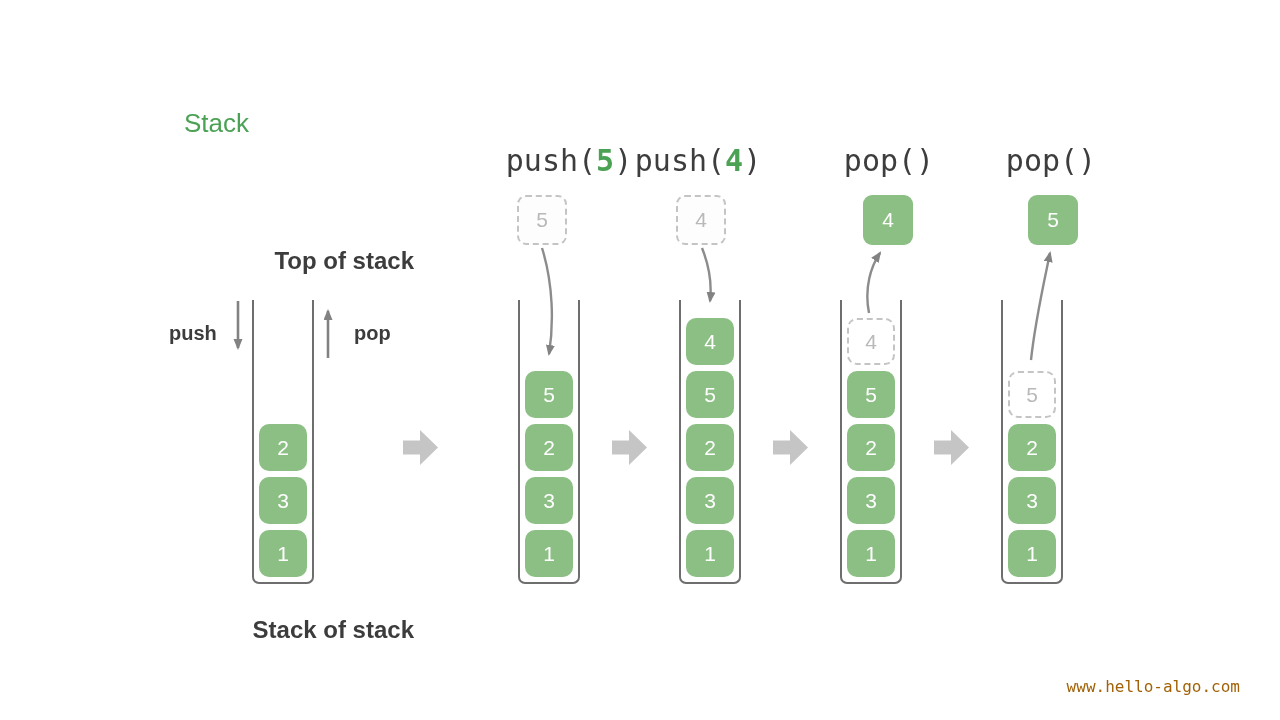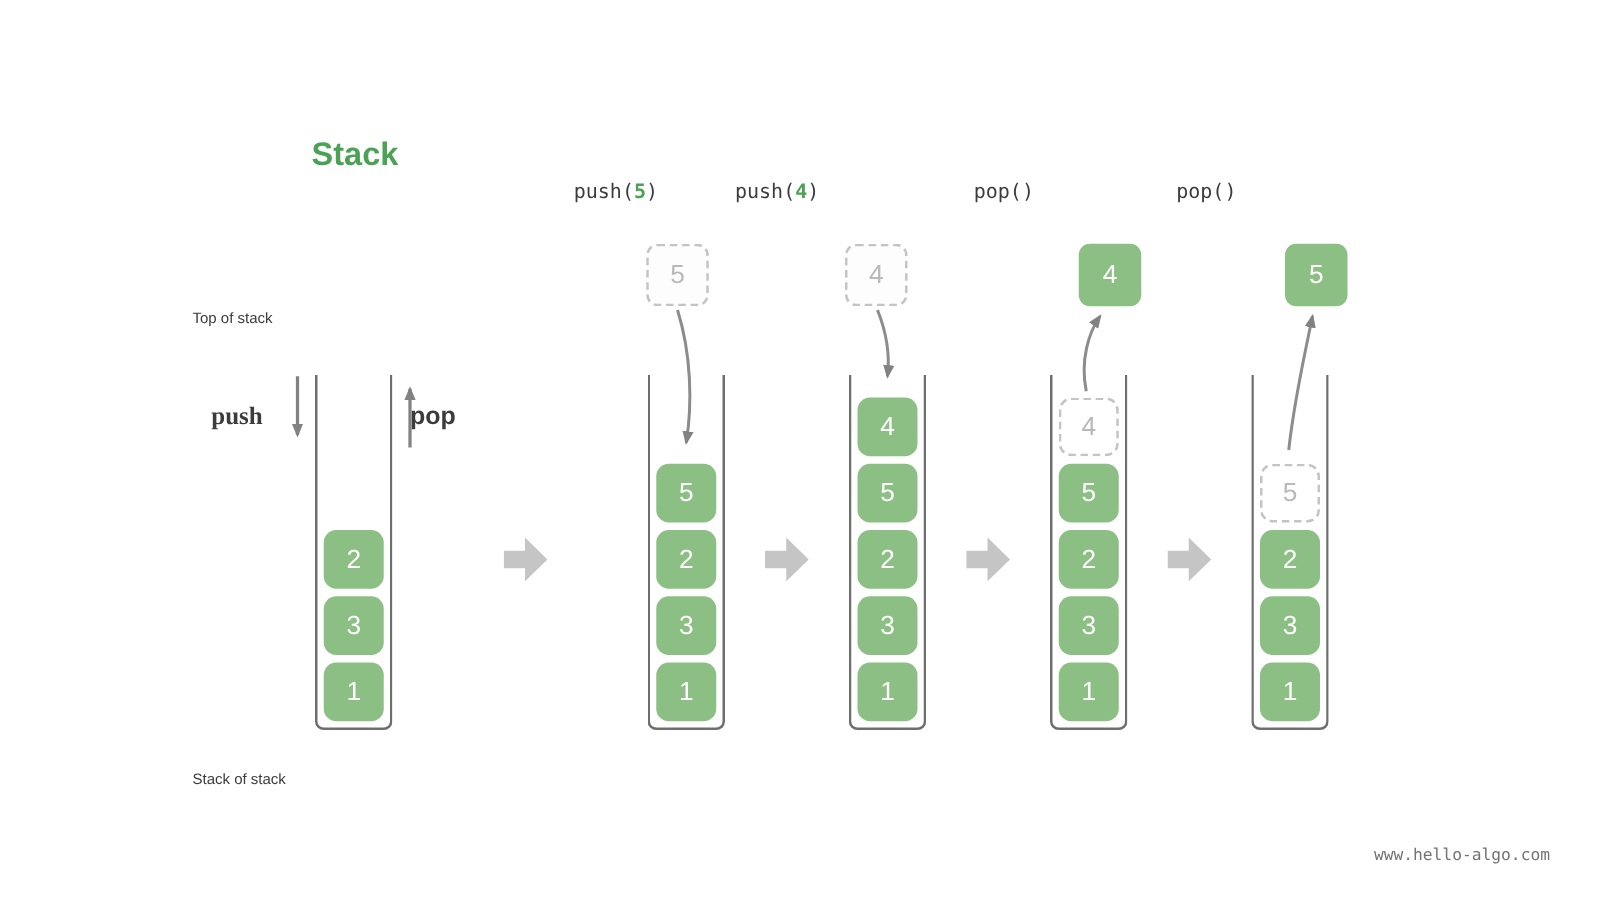"Stack" .title { font-weight: bold -> normal; text-align: center -> none }
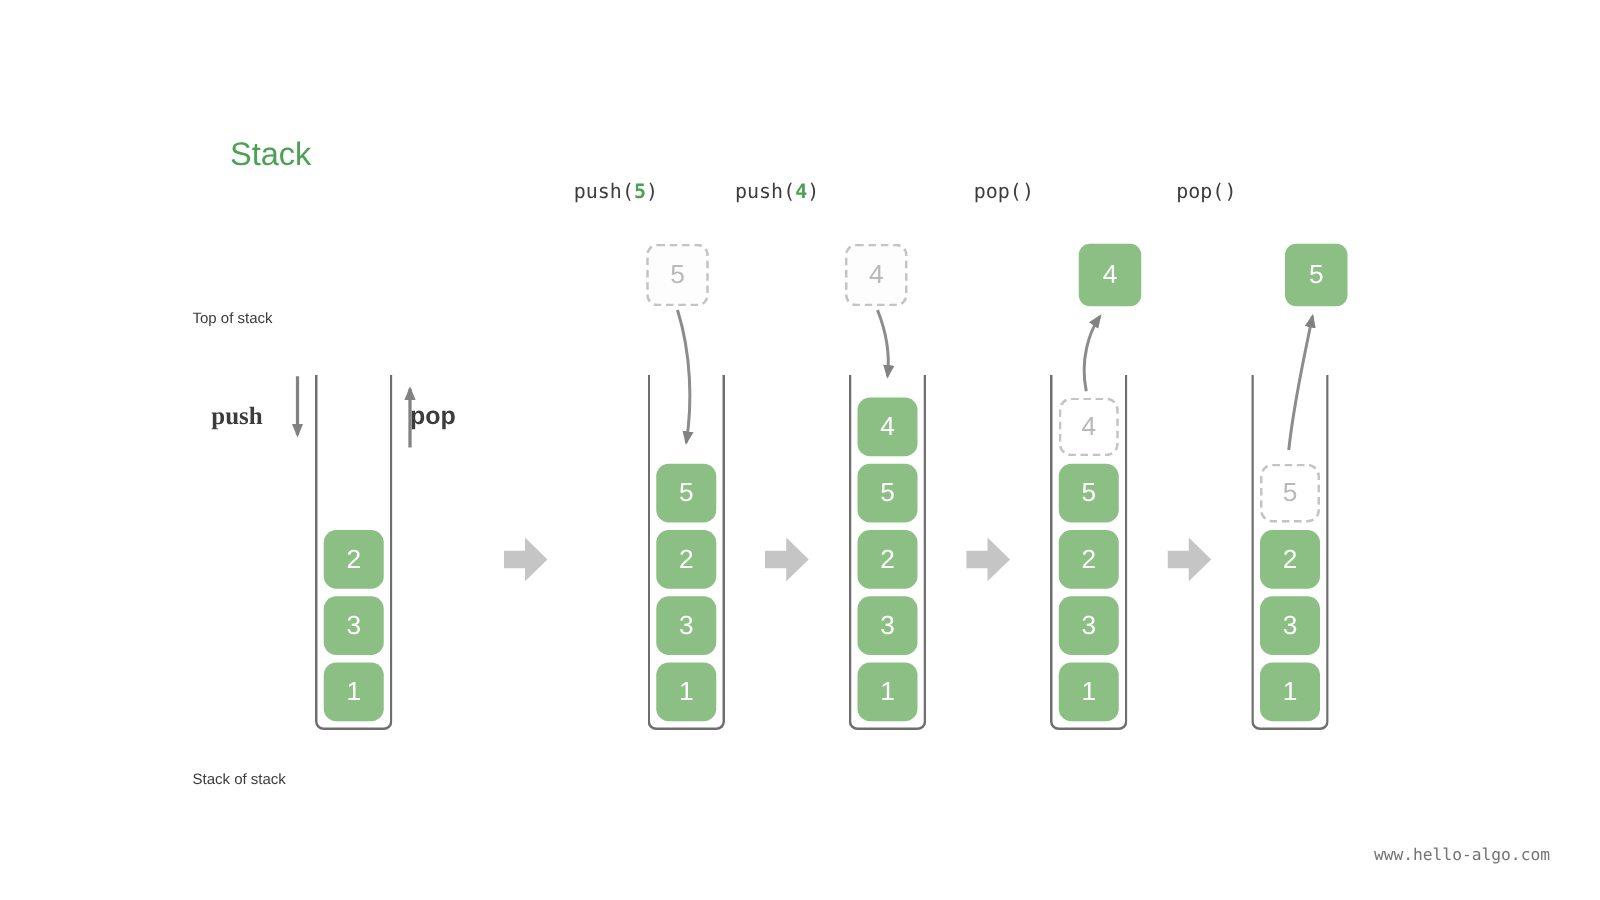"push(5)" .op-label { font-size: 16px -> 30px; text-align: none -> center }
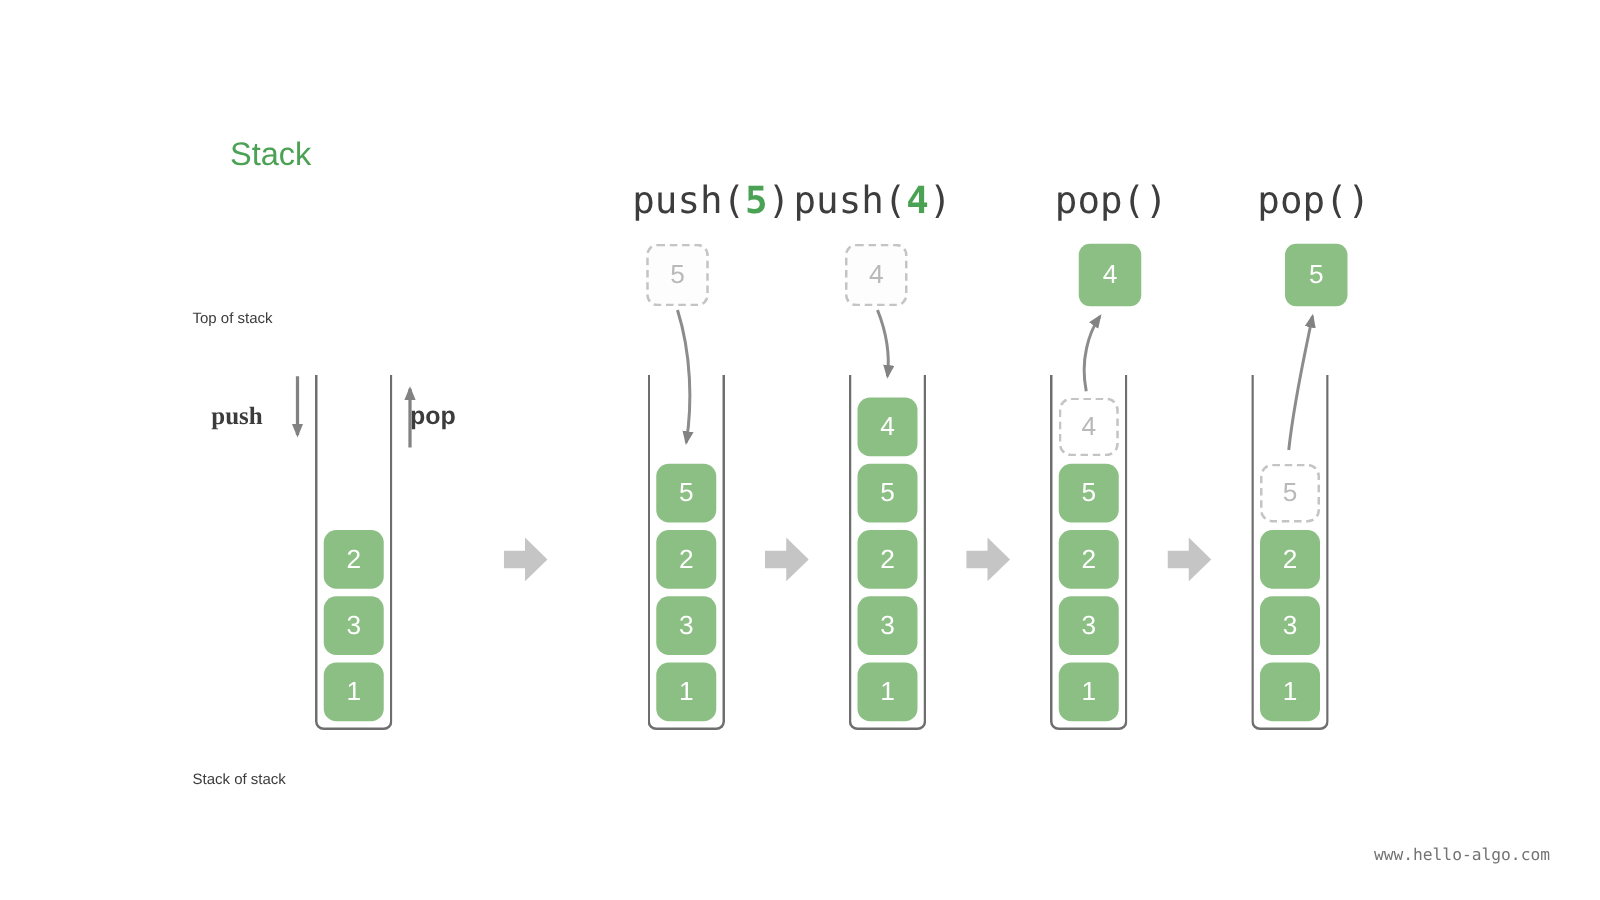"Top of stack" .side-label { font-size: 12px -> 24px; font-weight: normal -> bold; text-align: left -> right }
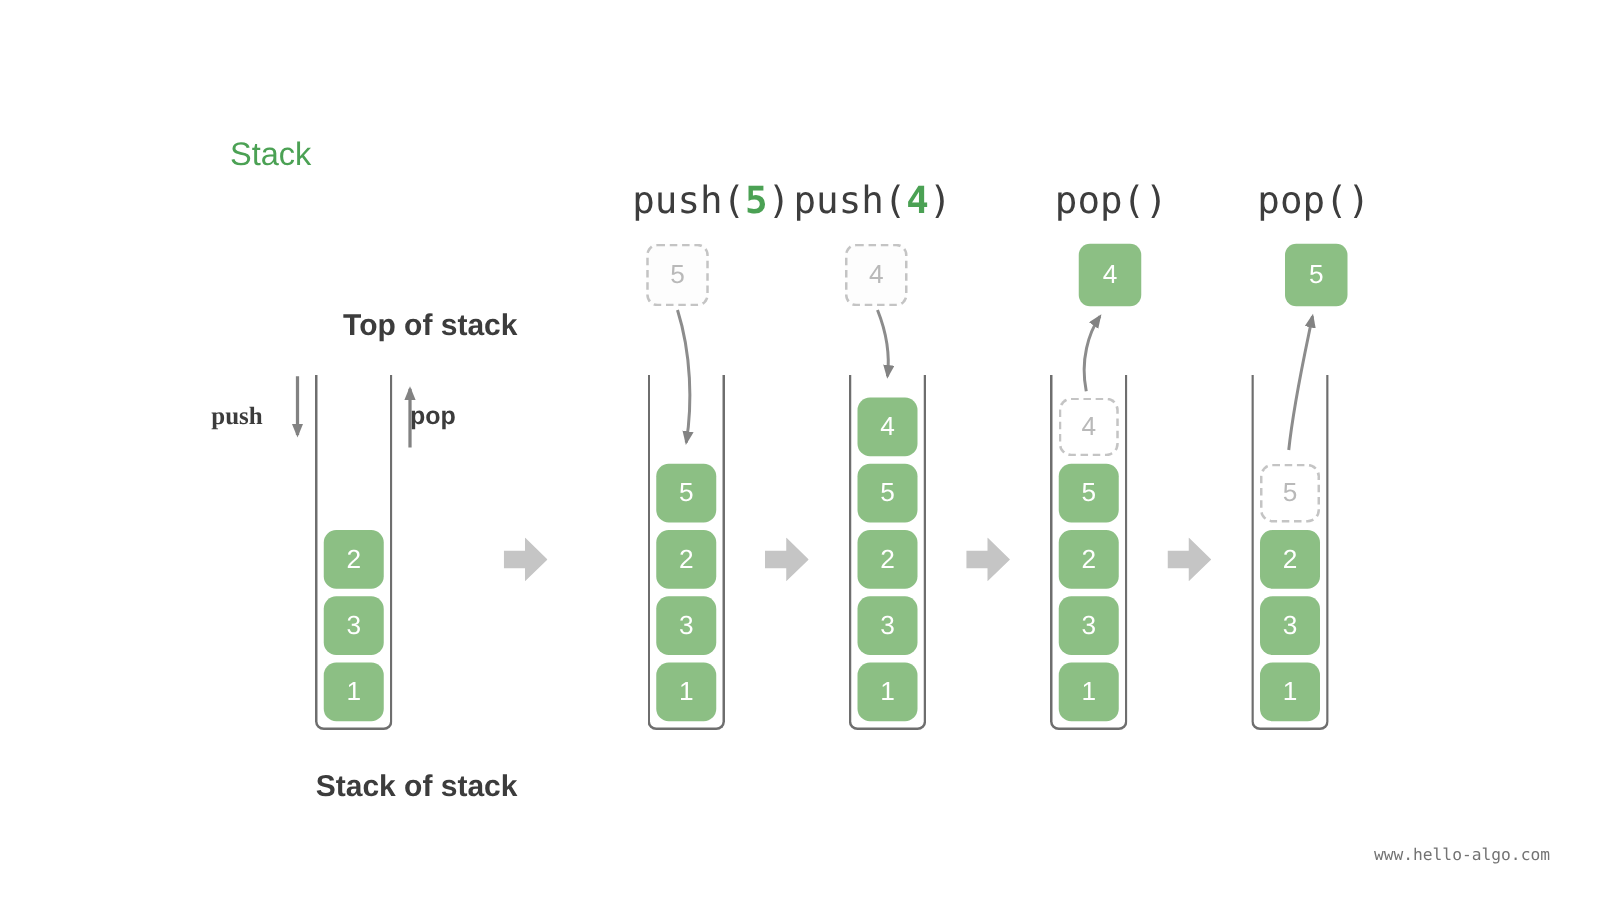"push" div.abs { font-family: Liberation Serif, serif -> none }
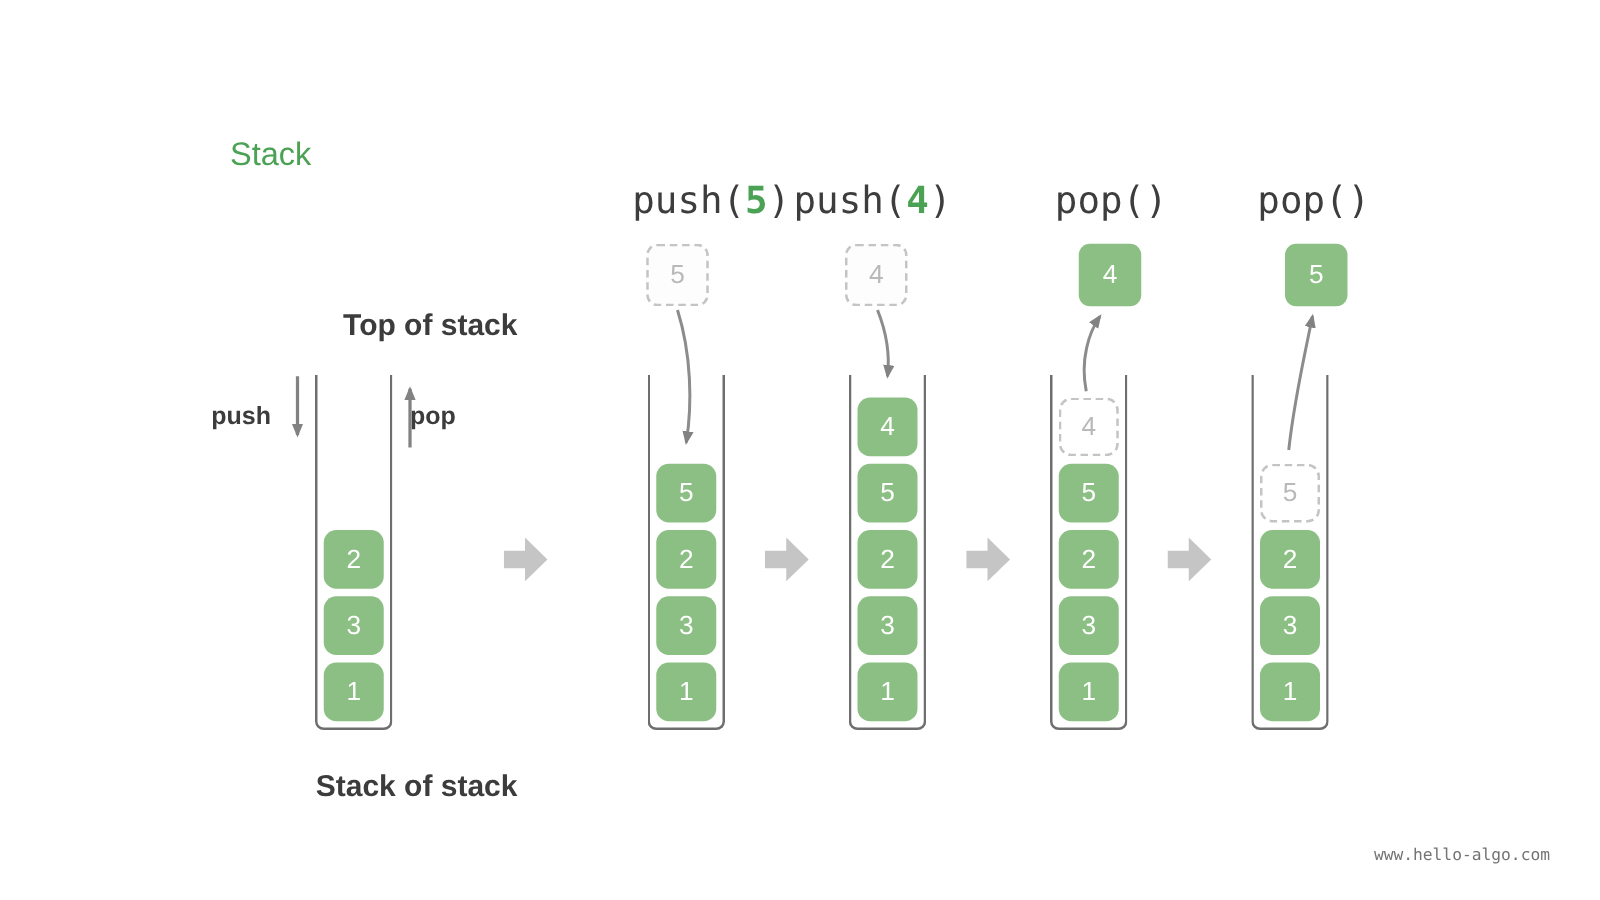"pop" div.abs { left: 328px -> 354px }
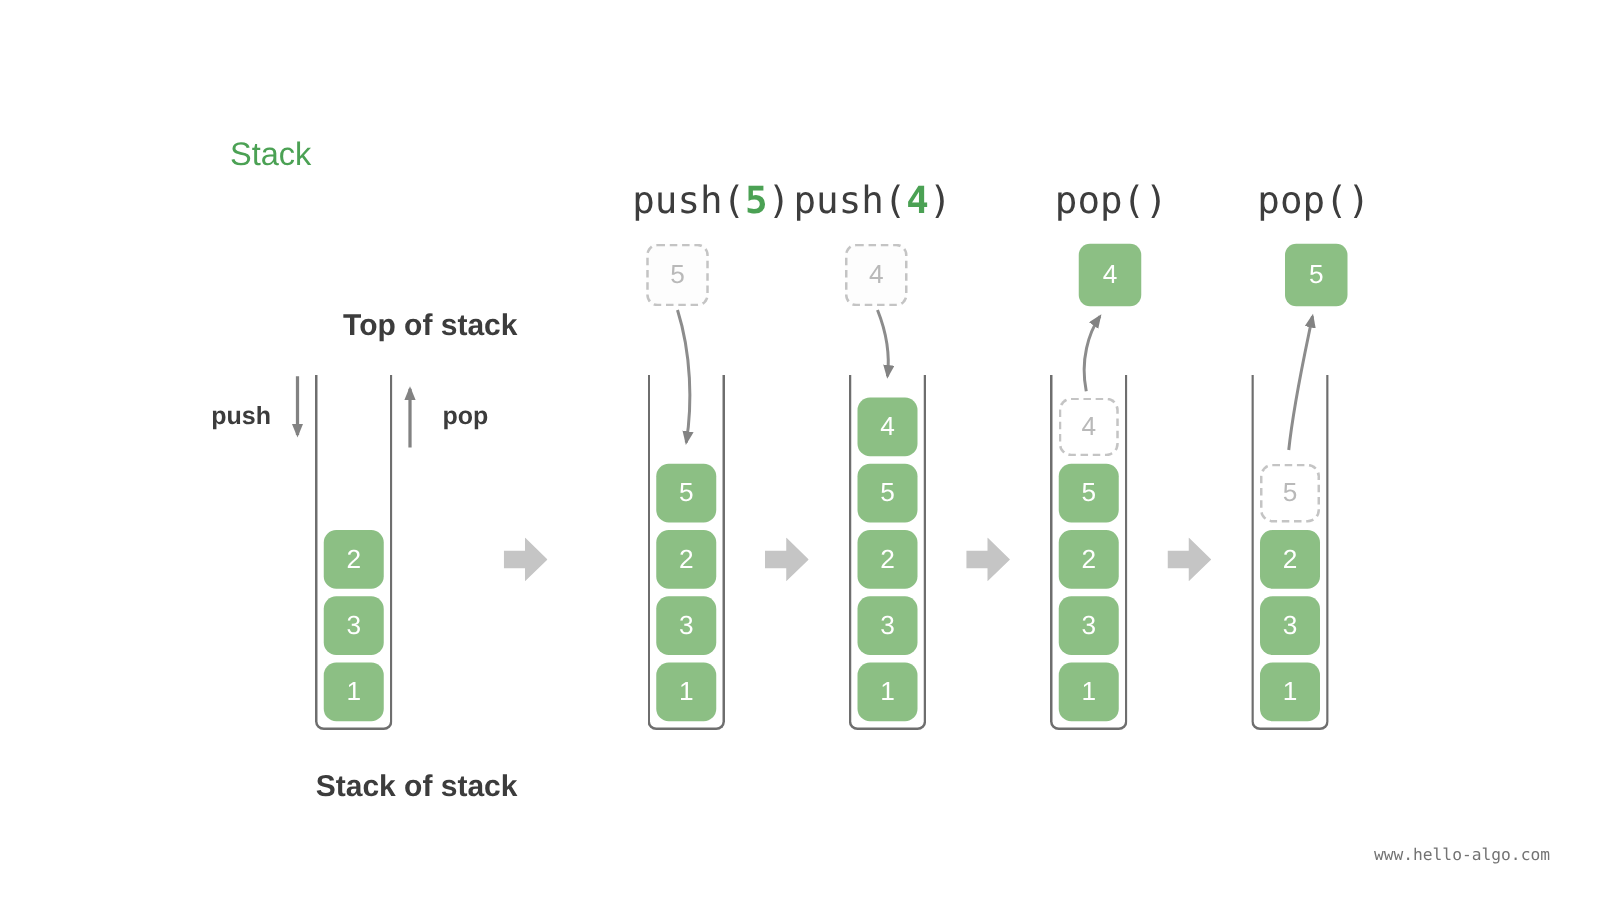"www.hello-algo.com" .watermark { color: #737373 -> #a16207; font-size: 13px -> 16px }
